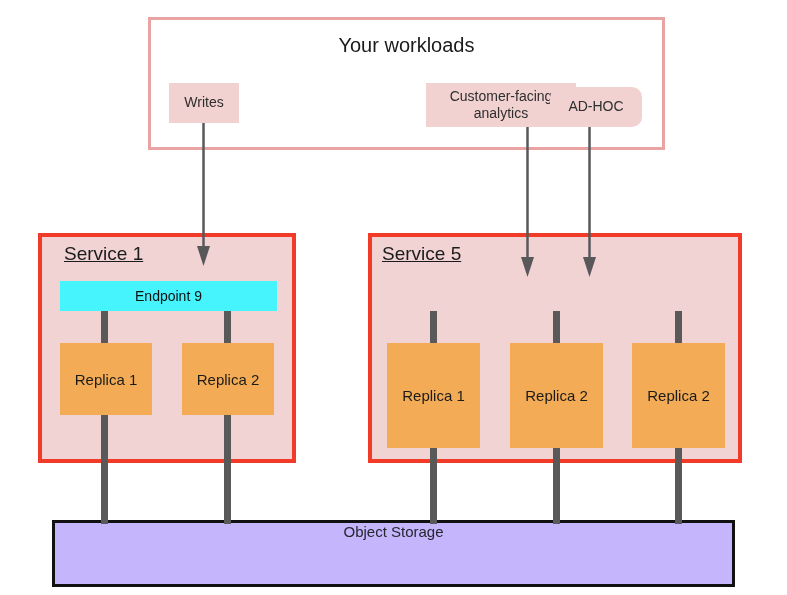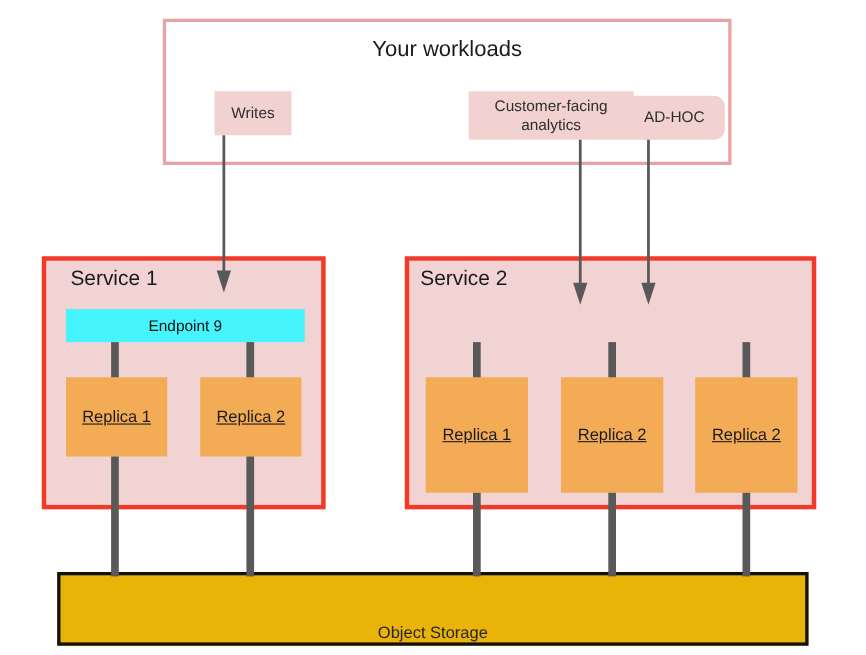"Writes" .chip-writes { margin-left: 26px -> none }
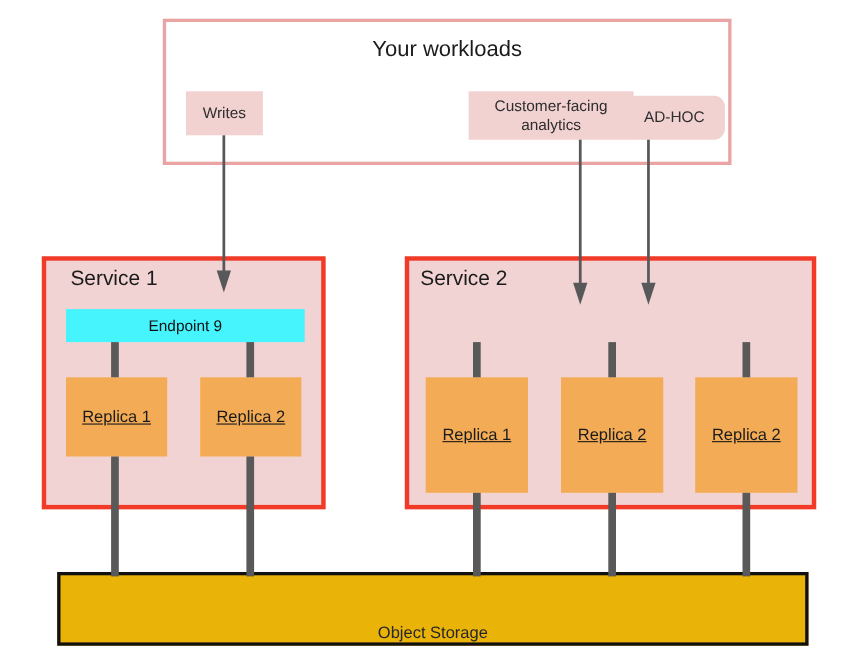"AD-HOC" .chip-adhoc { left: 567px -> 550px }
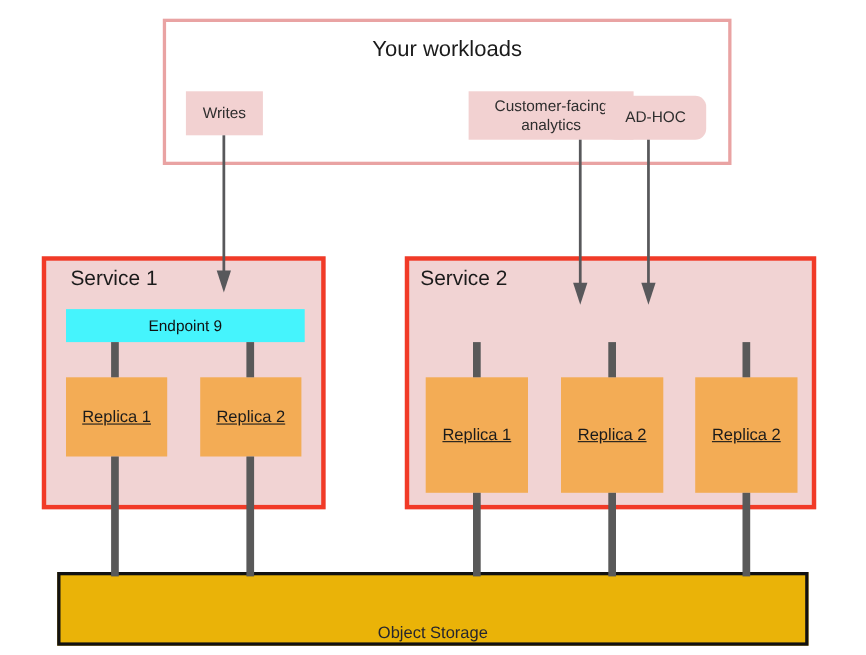"Service 1" .service-title { text-decoration: none -> underline }
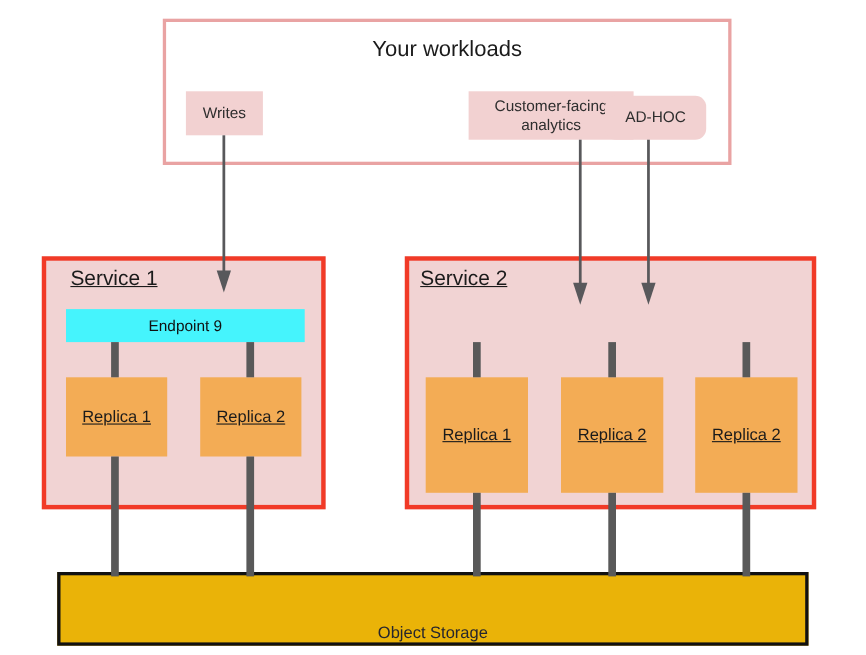"Service 2" div.service-title { text: 2 -> 5 }
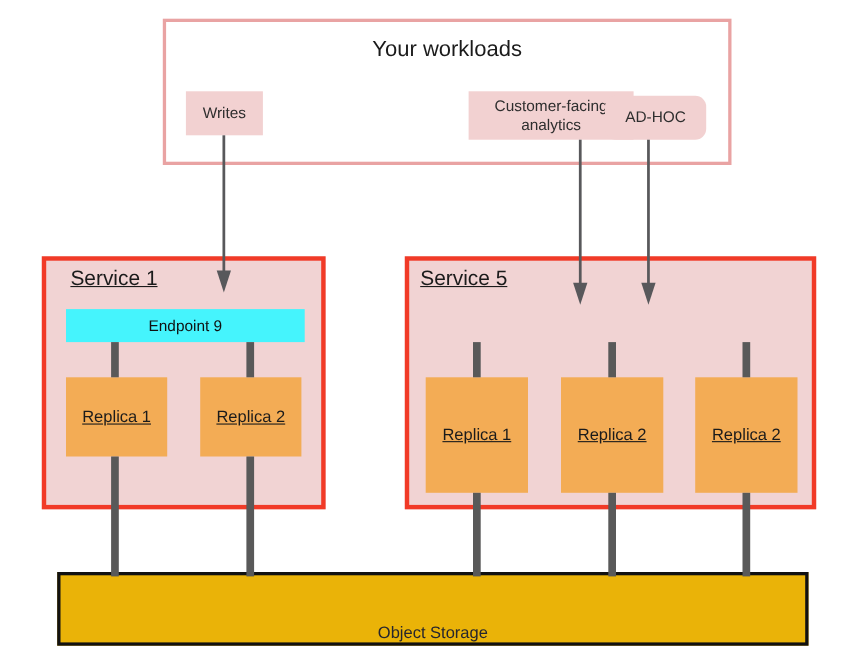"Replica 1" .replica { text-decoration: underline -> none }
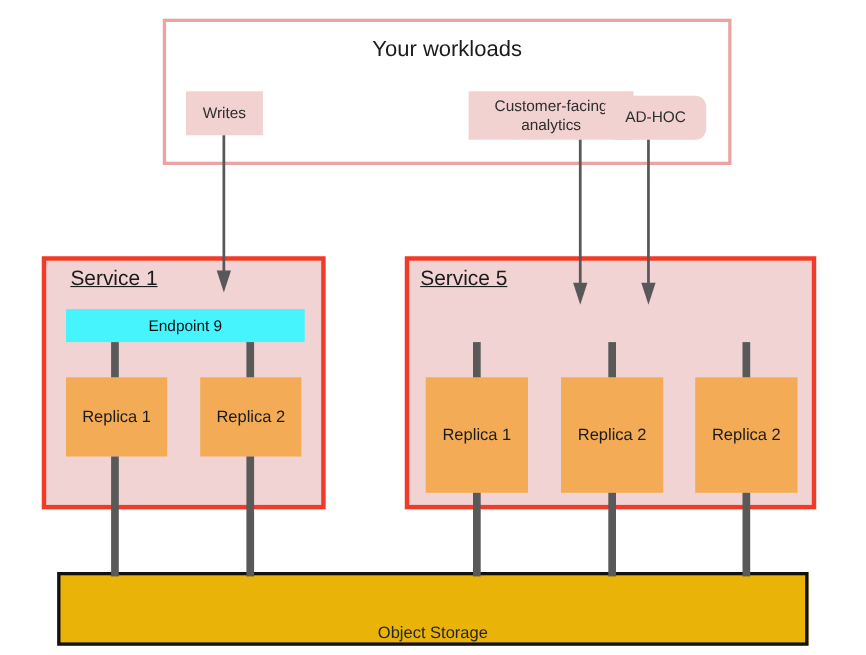"Object Storage" .storage { align-items: flex-end -> flex-start; background: #eab308 -> #c4b5fd }
